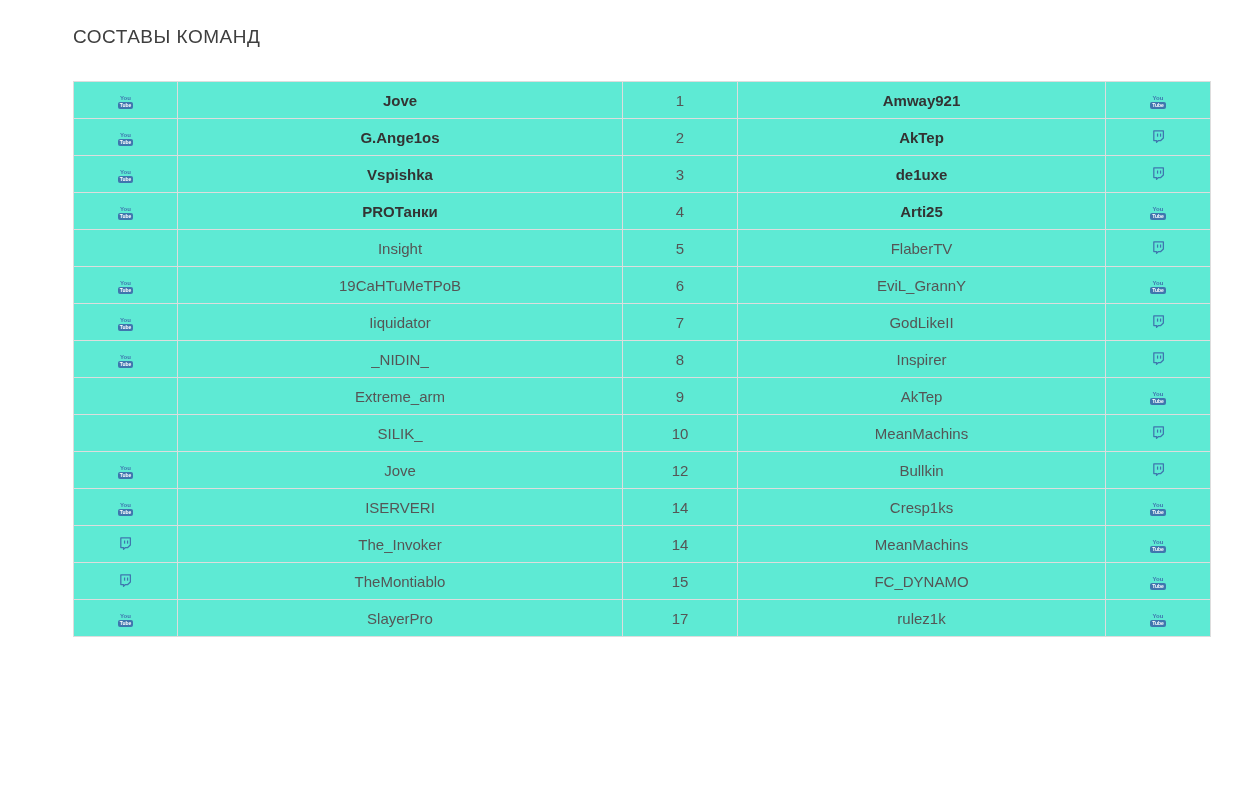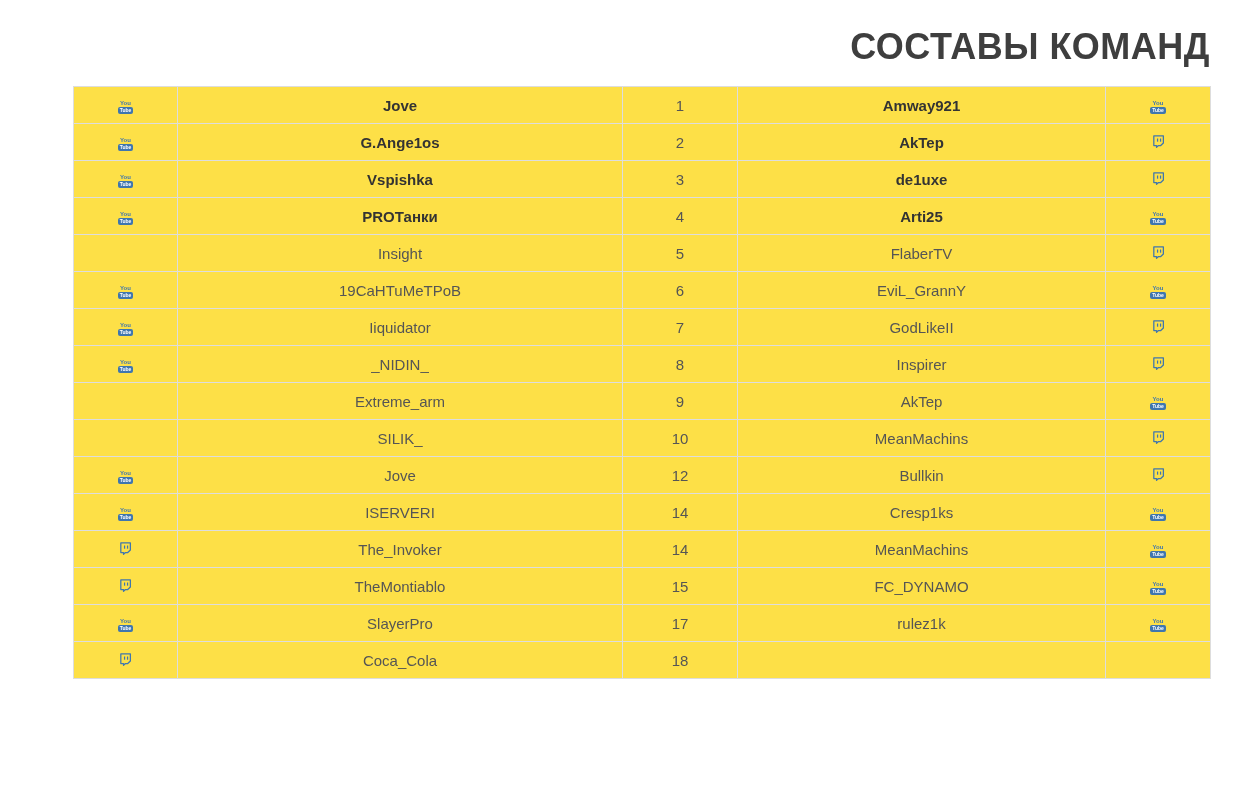"СОСТАВЫ КОМАНД" h1.page-title { font-size: 36px -> 19px; font-weight: 700 -> 400; text-align: right -> left }
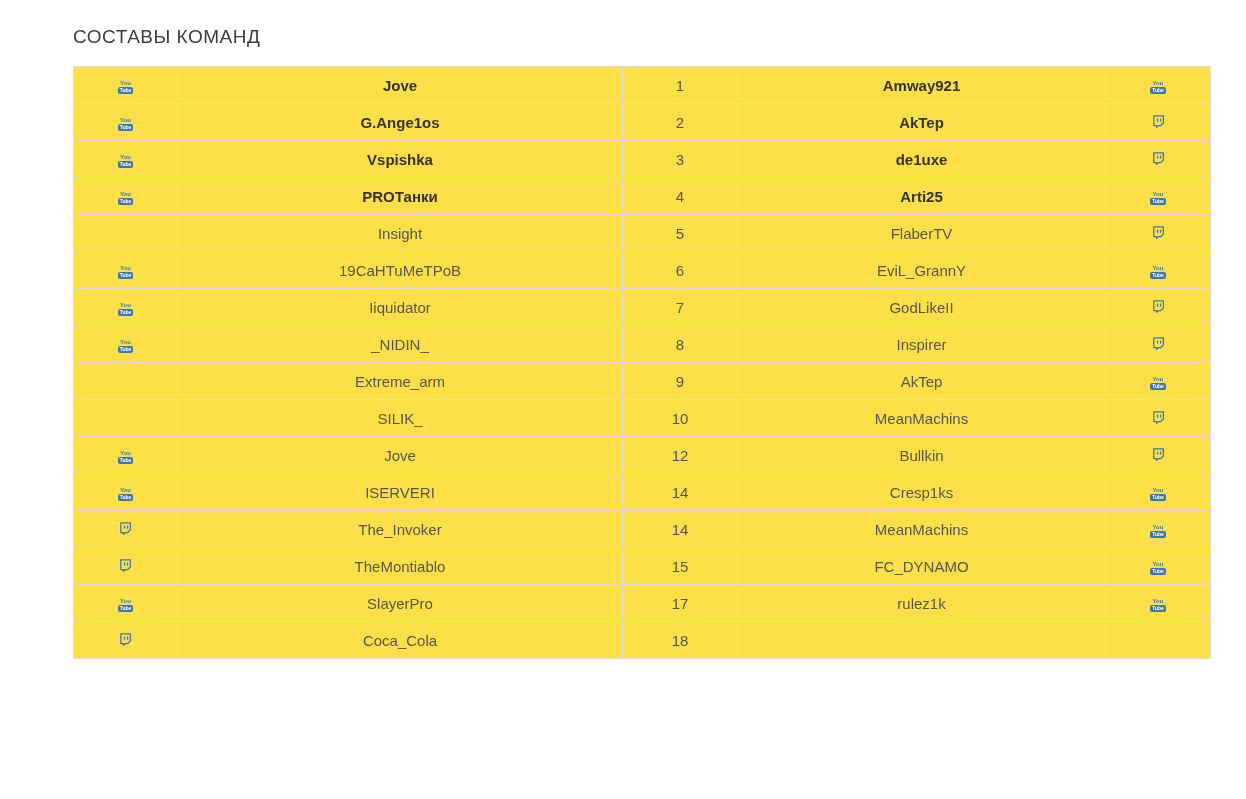"Jove" table.roster { background: #fde047 -> #5eead4; margin-top: 18px -> 33px }
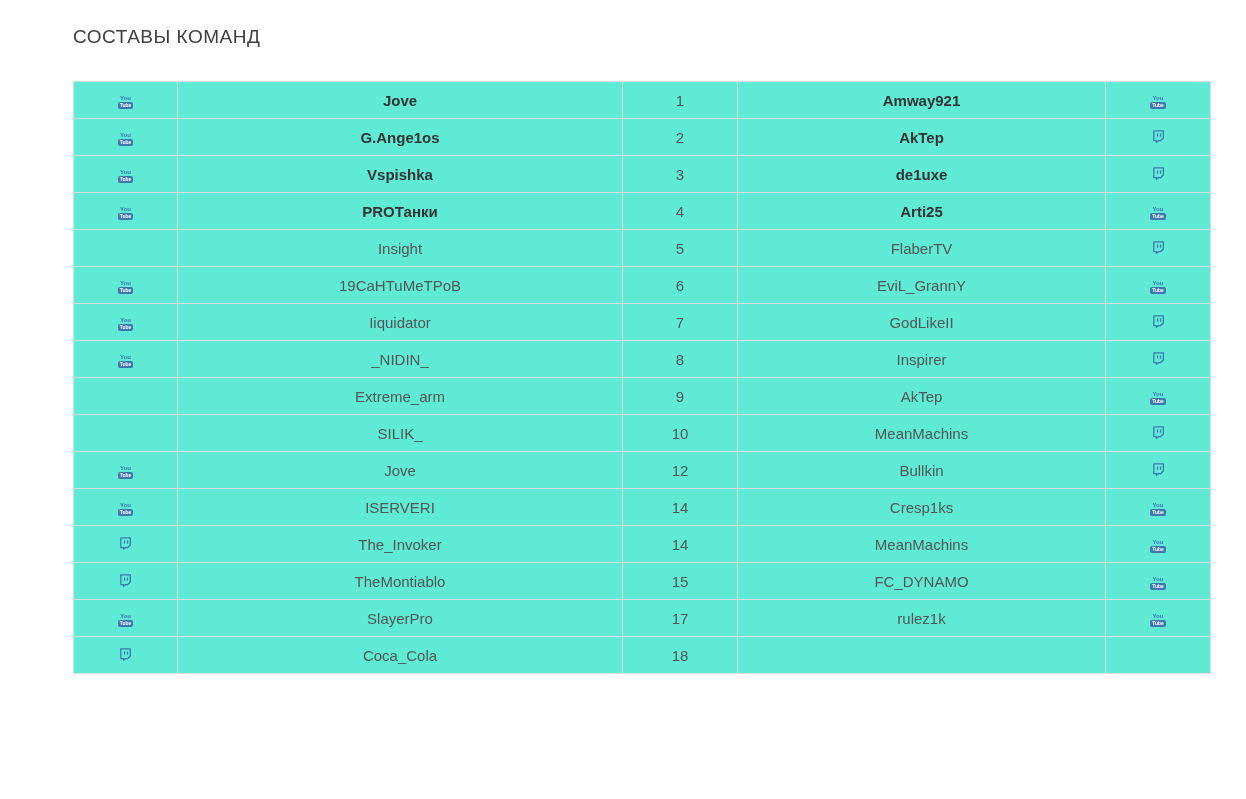"Coca_Cola" tr { html: <tr> <td><span><svg> <path></path> <line></line> <line></line> </svg></span></td> <td>Coca_Cola</td> <td>18</td> <td></td> <td></td> </tr> -> none }
